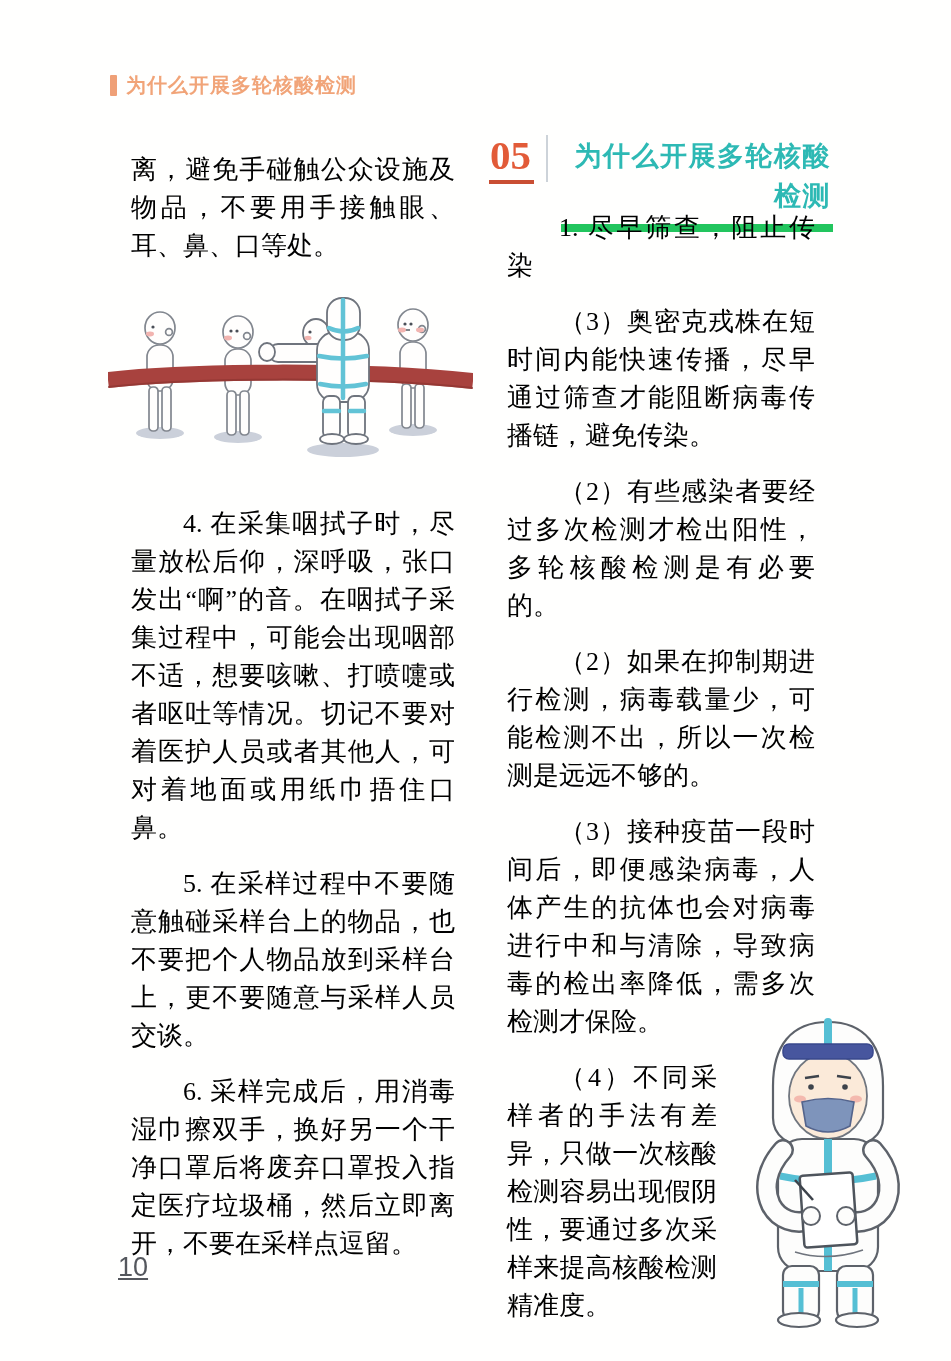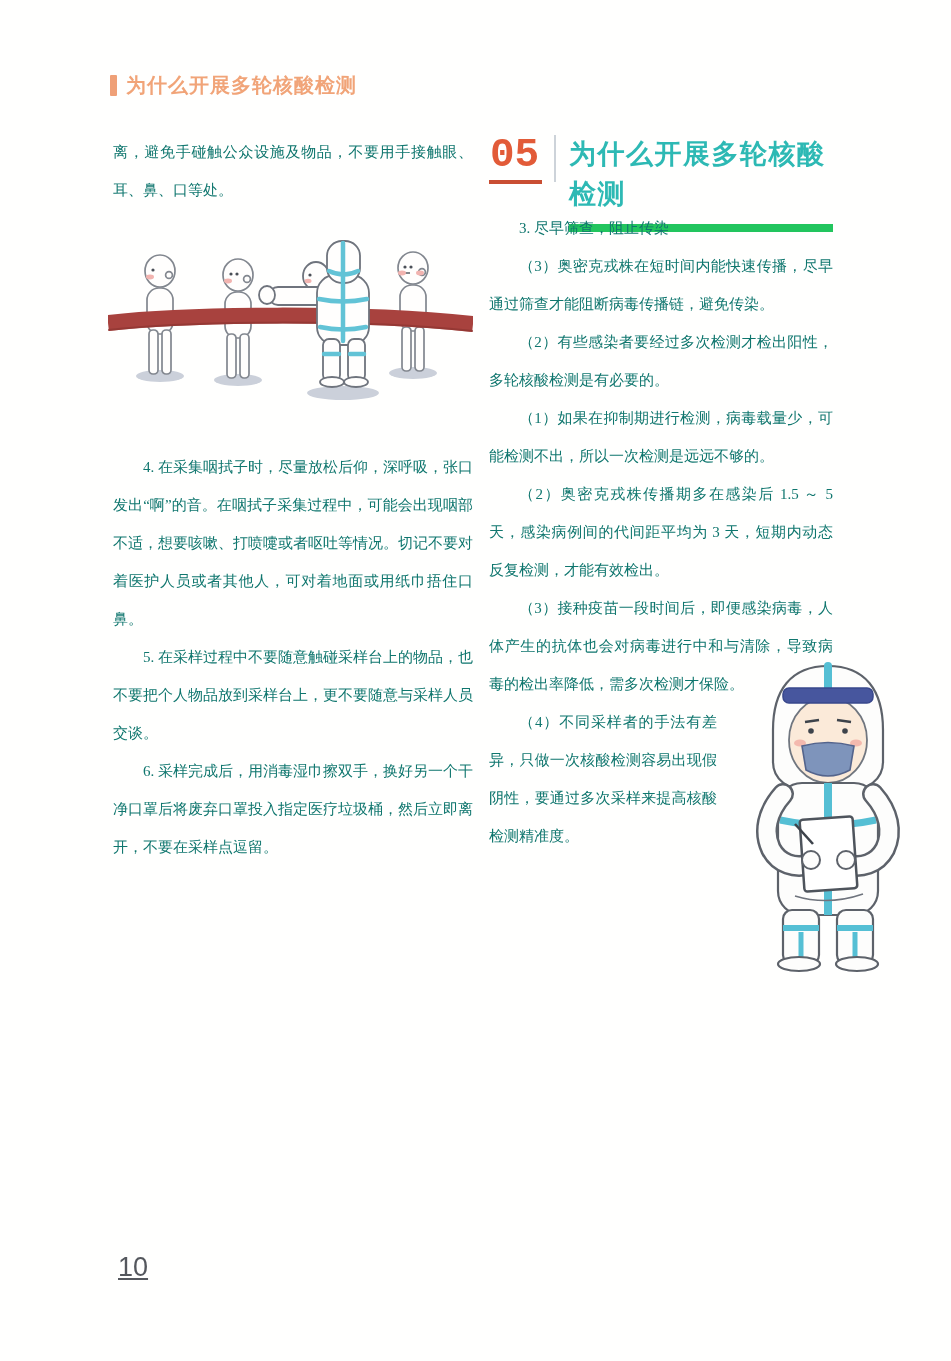"离，避免手碰触公众设施及物品，不要用手接触眼、耳、鼻、口等处。" .body-text { color: #0f766e -> #000000; font-size: 15px -> 26px; margin: 0 -> 18px }
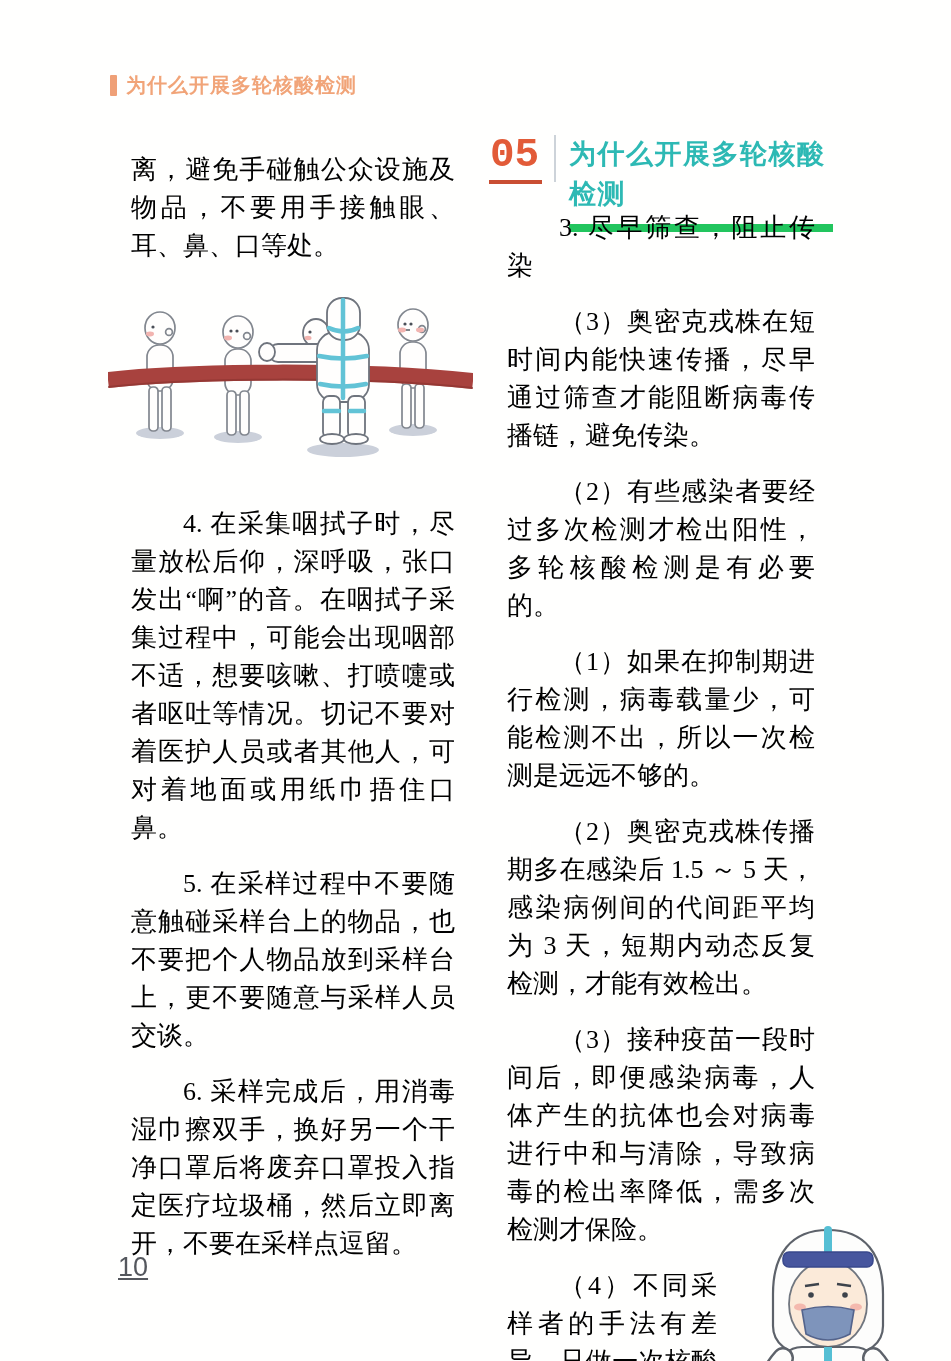"05" .section-header { font-family: Liberation Mono, monospace -> Liberation Serif, serif; text-align: none -> right }
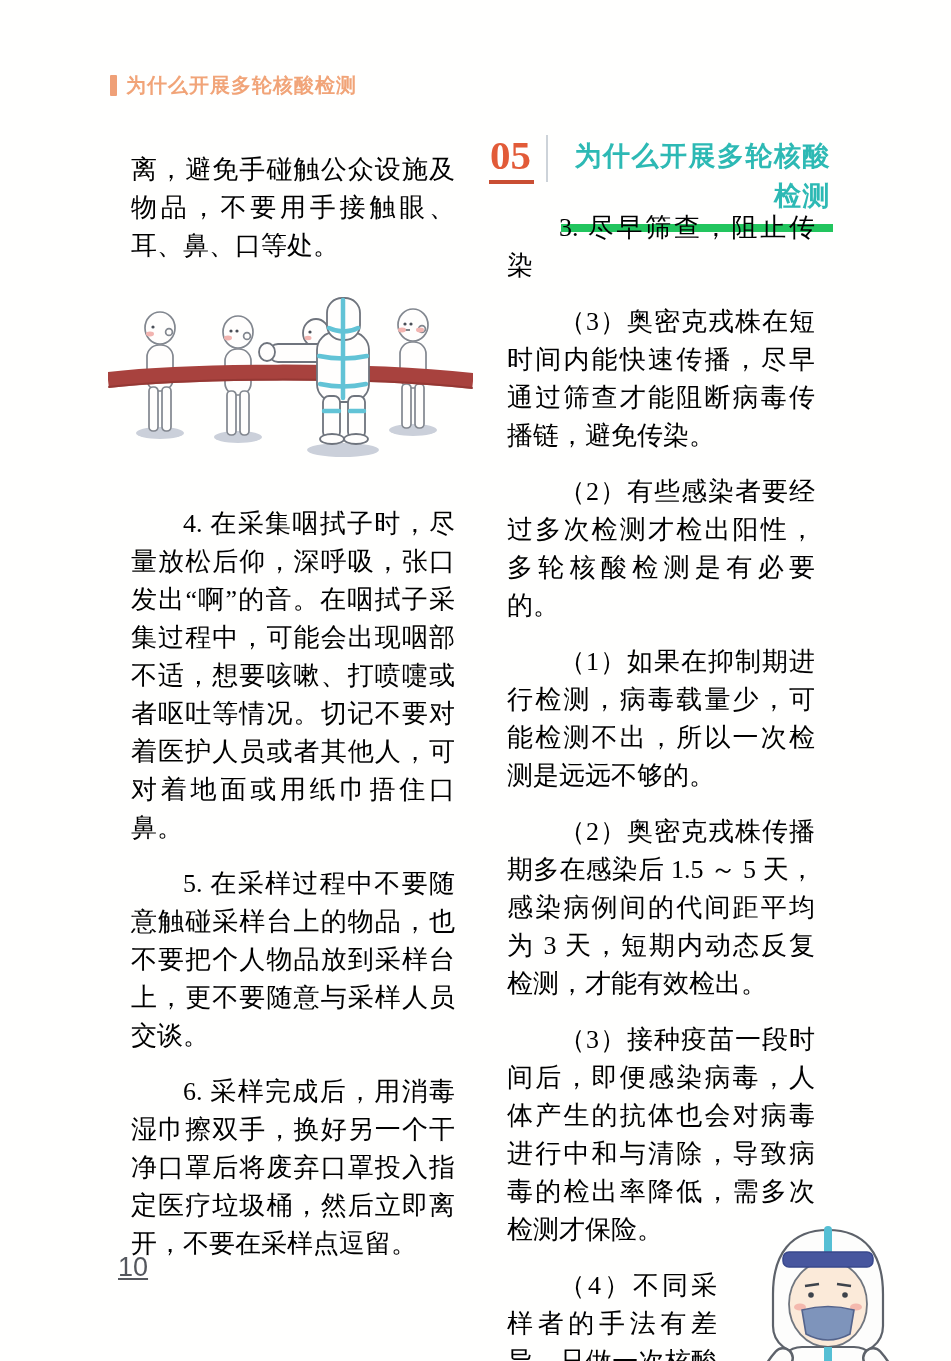"3. 尽早筛查，阻止传染" p.body-text { text: 3 -> 1 }
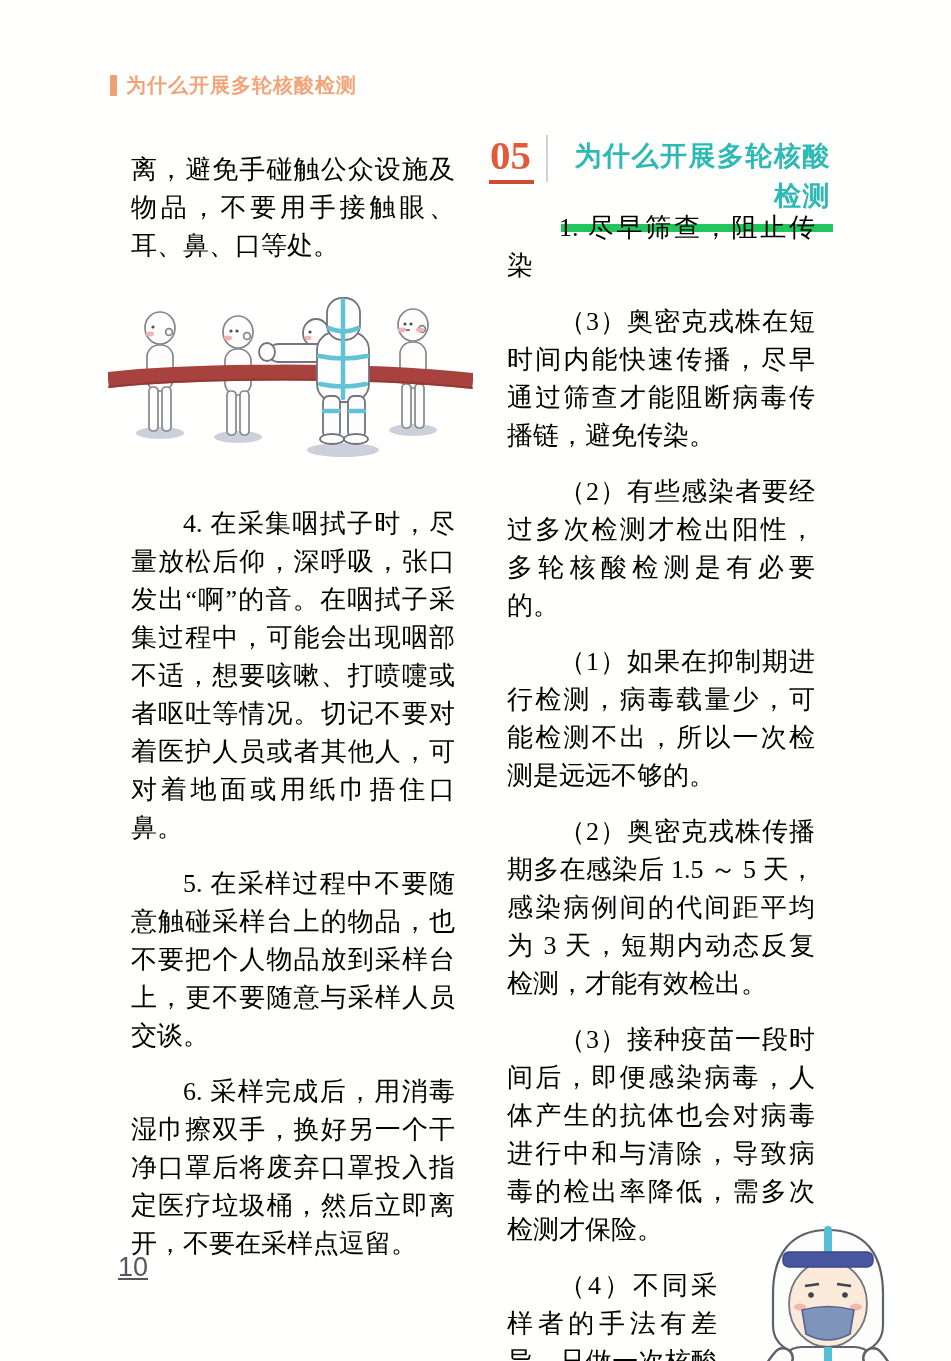"（1）如果在抑制期进行检测，病毒载量少，可能检测不出，所以一次检测是远远不够的。" p.body-text { text: 1 -> 2 }
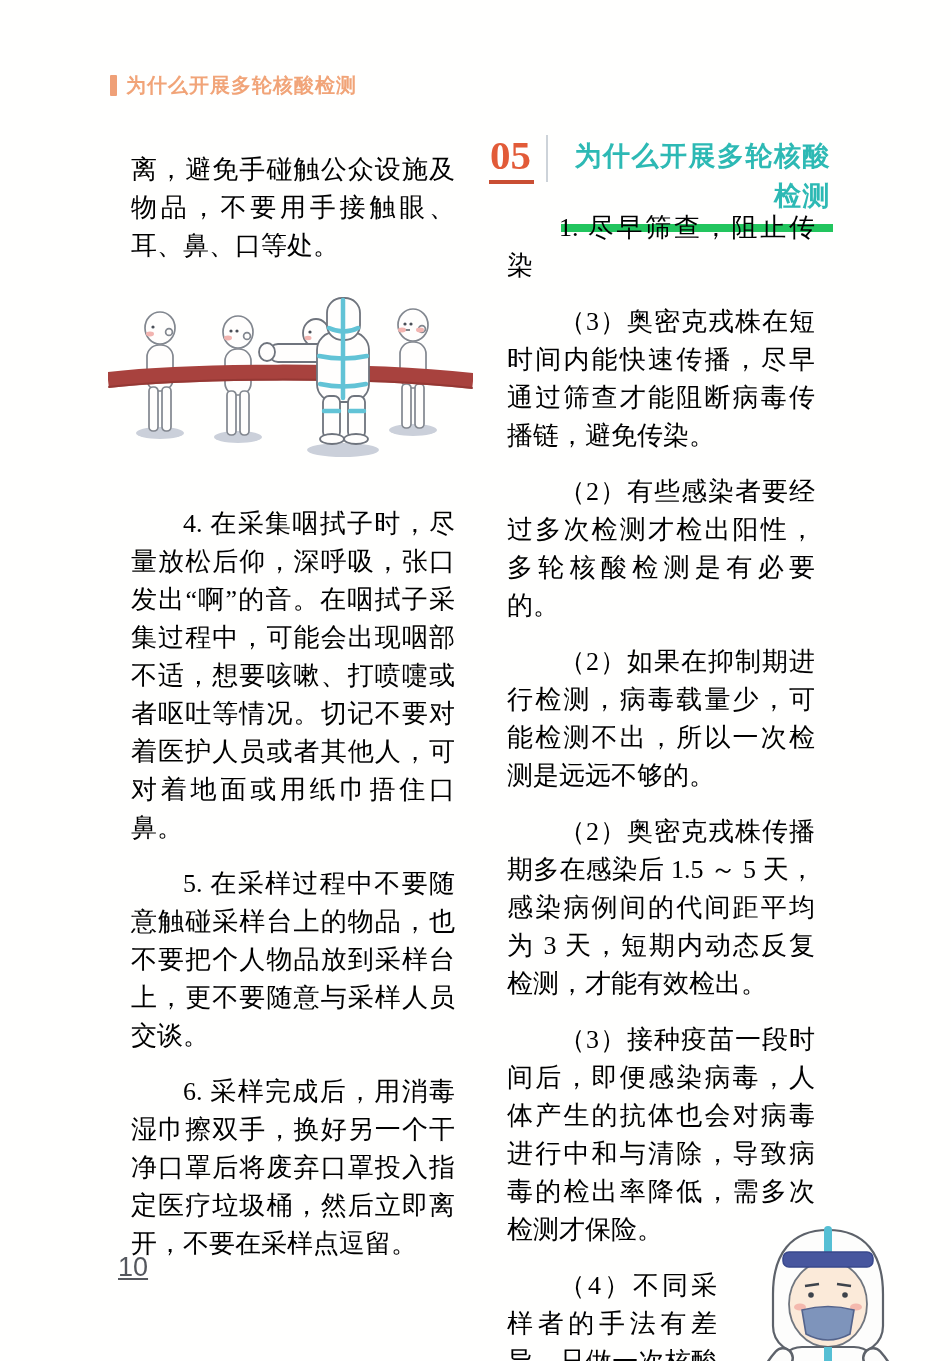"（2）奥密克戎株传播期多在感染后 1.5 ～ 5 天，感染病例间的代间距平均为" p.body-text { html: <p>（2）奥密克戎株传播期多在感染后 1.5 ～ 5 天，感染病例间的代间距平均为 3 天，短期内动态反复检测，才能有效检出。</p> -> none }
